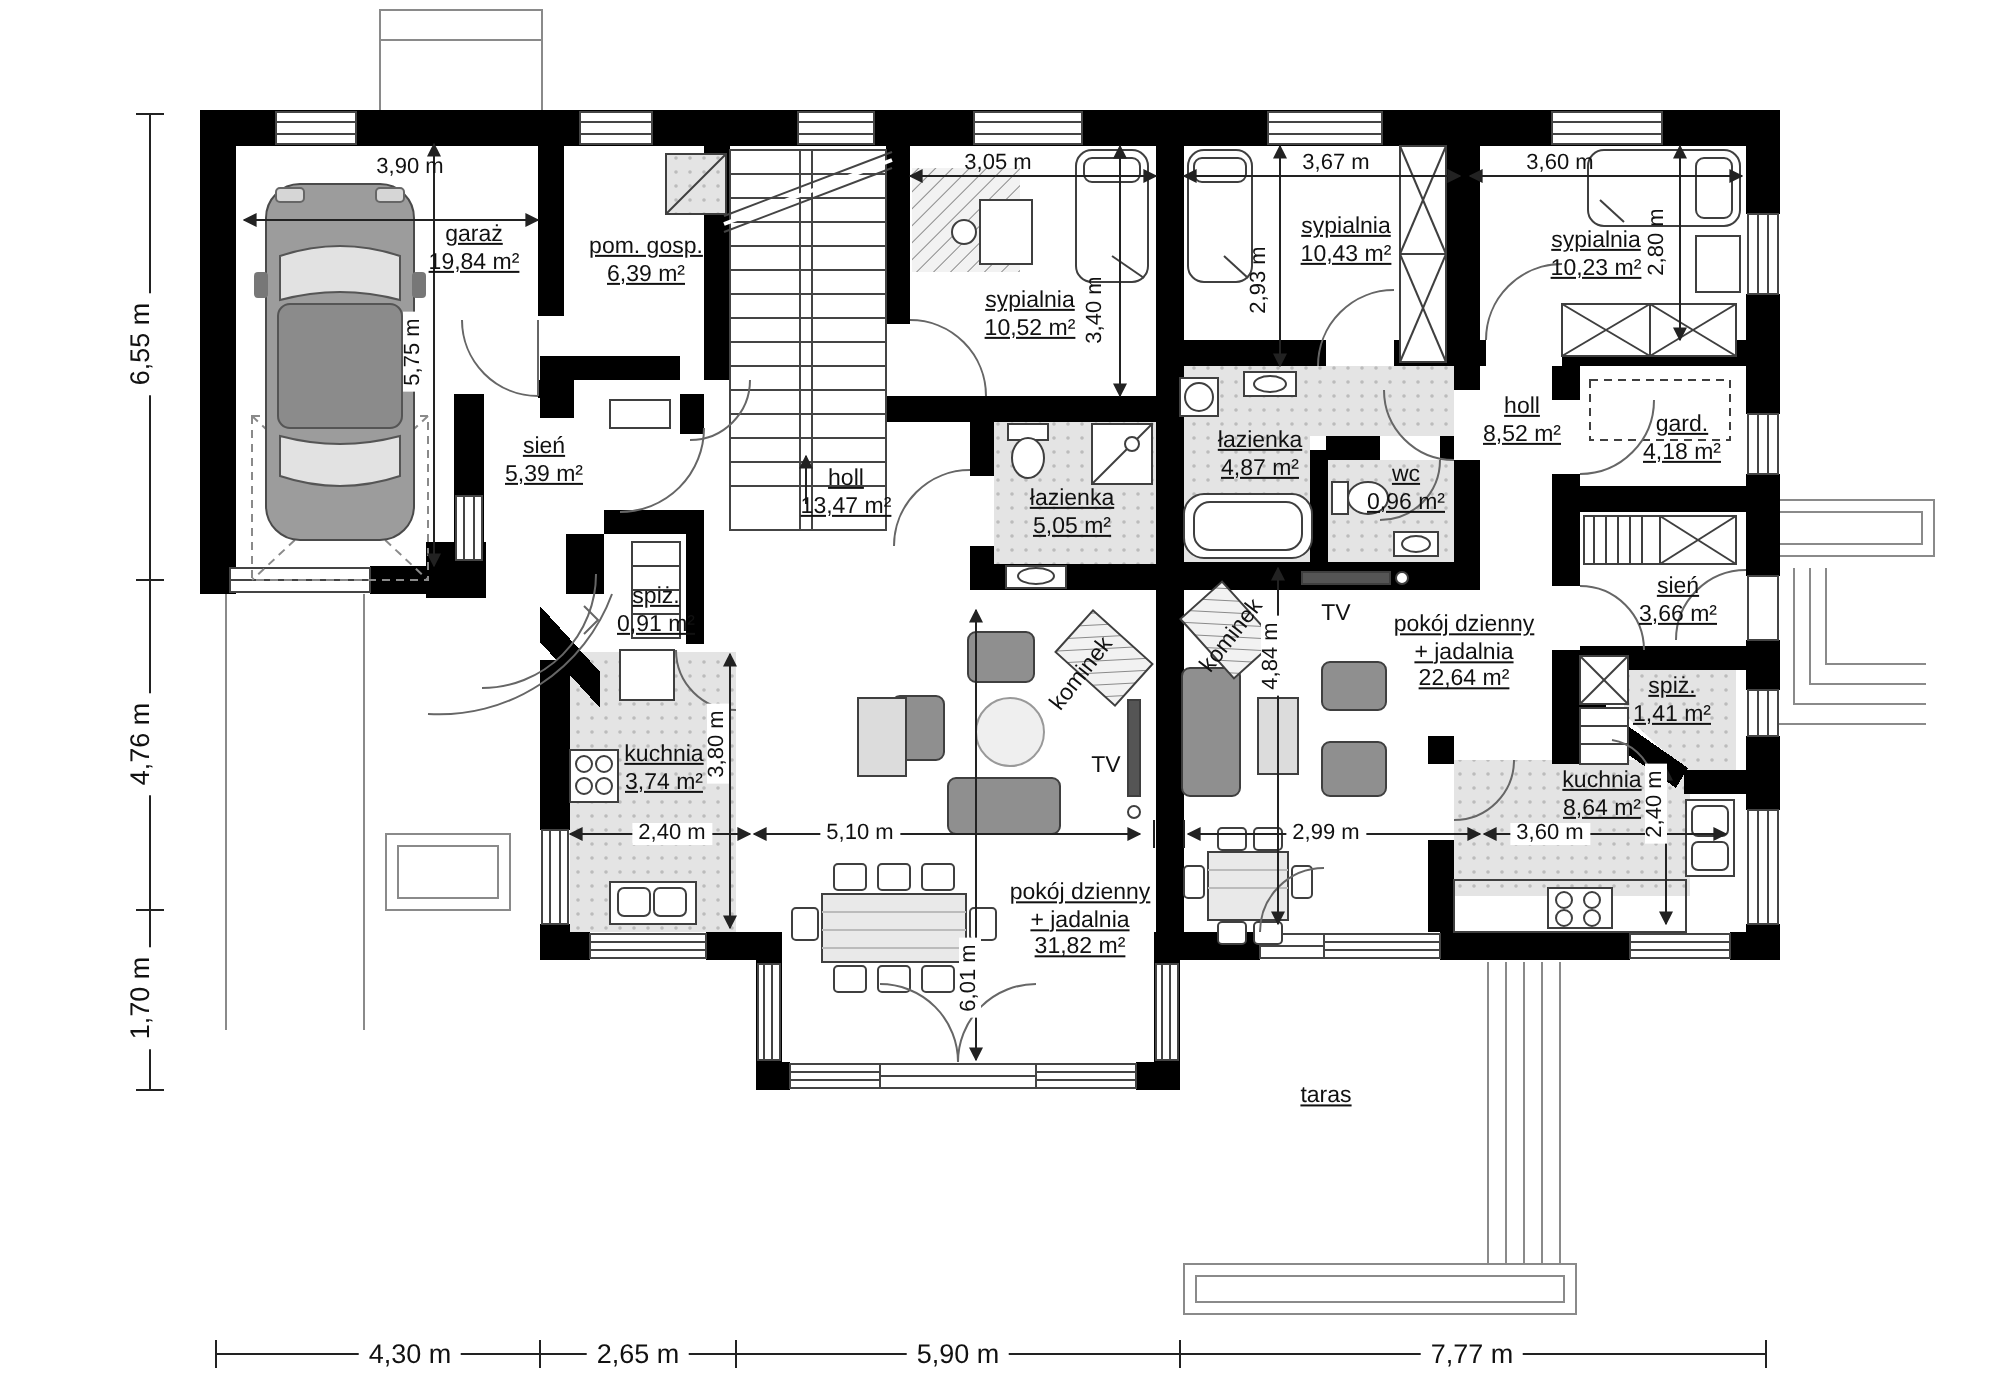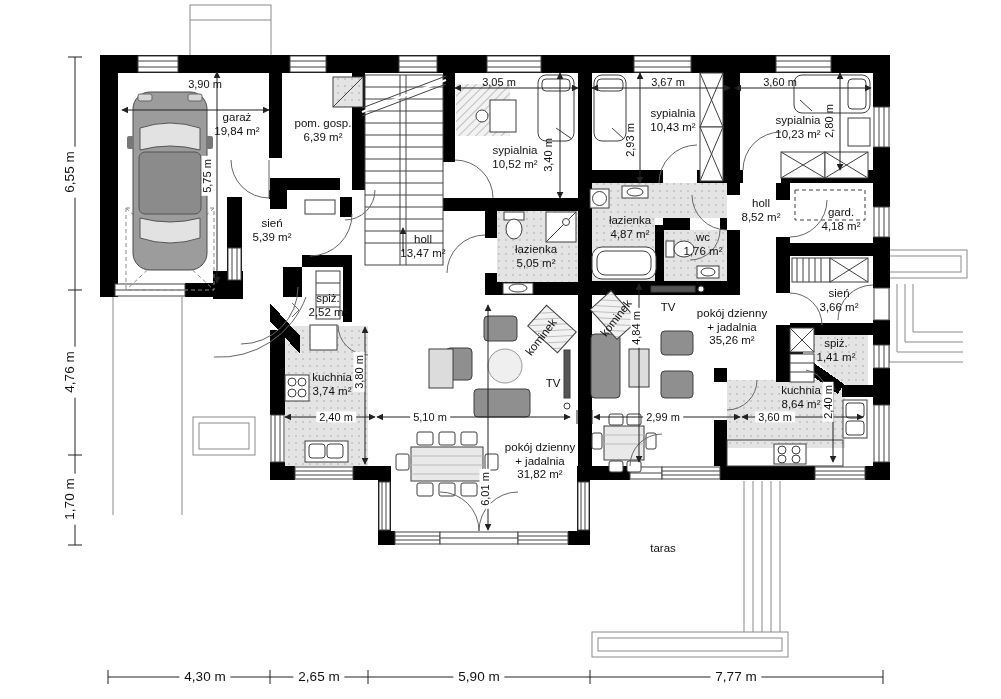"garaż" .lbl { text-decoration: none -> underline }
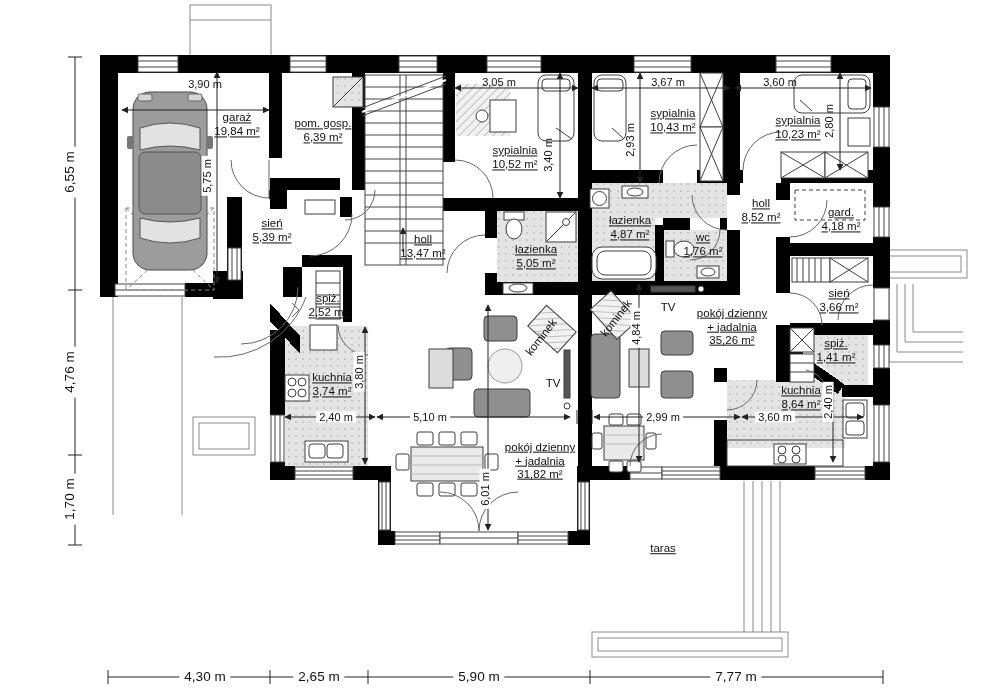"1,76 m²" span.ar { text: 1,76 -> 0,96 }
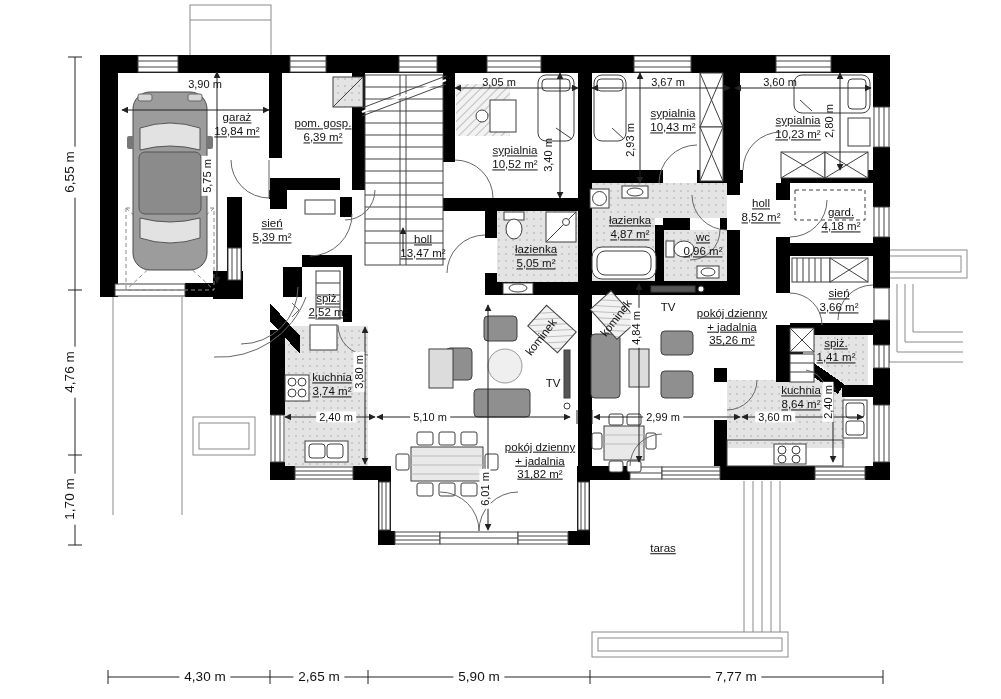"2,52 m²" span.ar { text: 2,52 -> 0,91 }
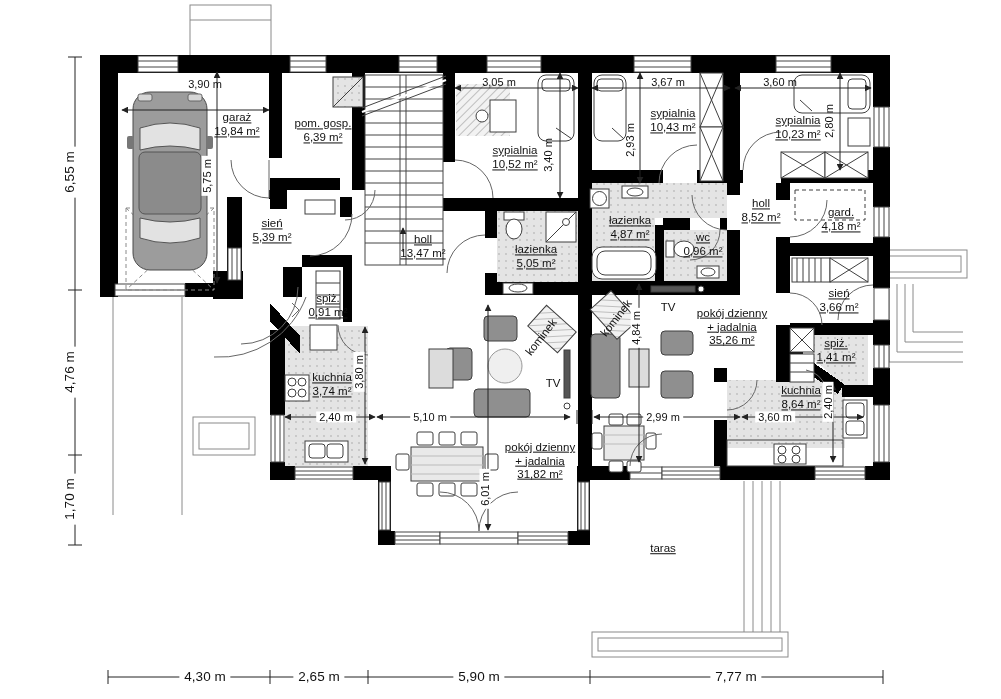"35,26 m²" span.ar { text: 35,26 -> 22,64 }
